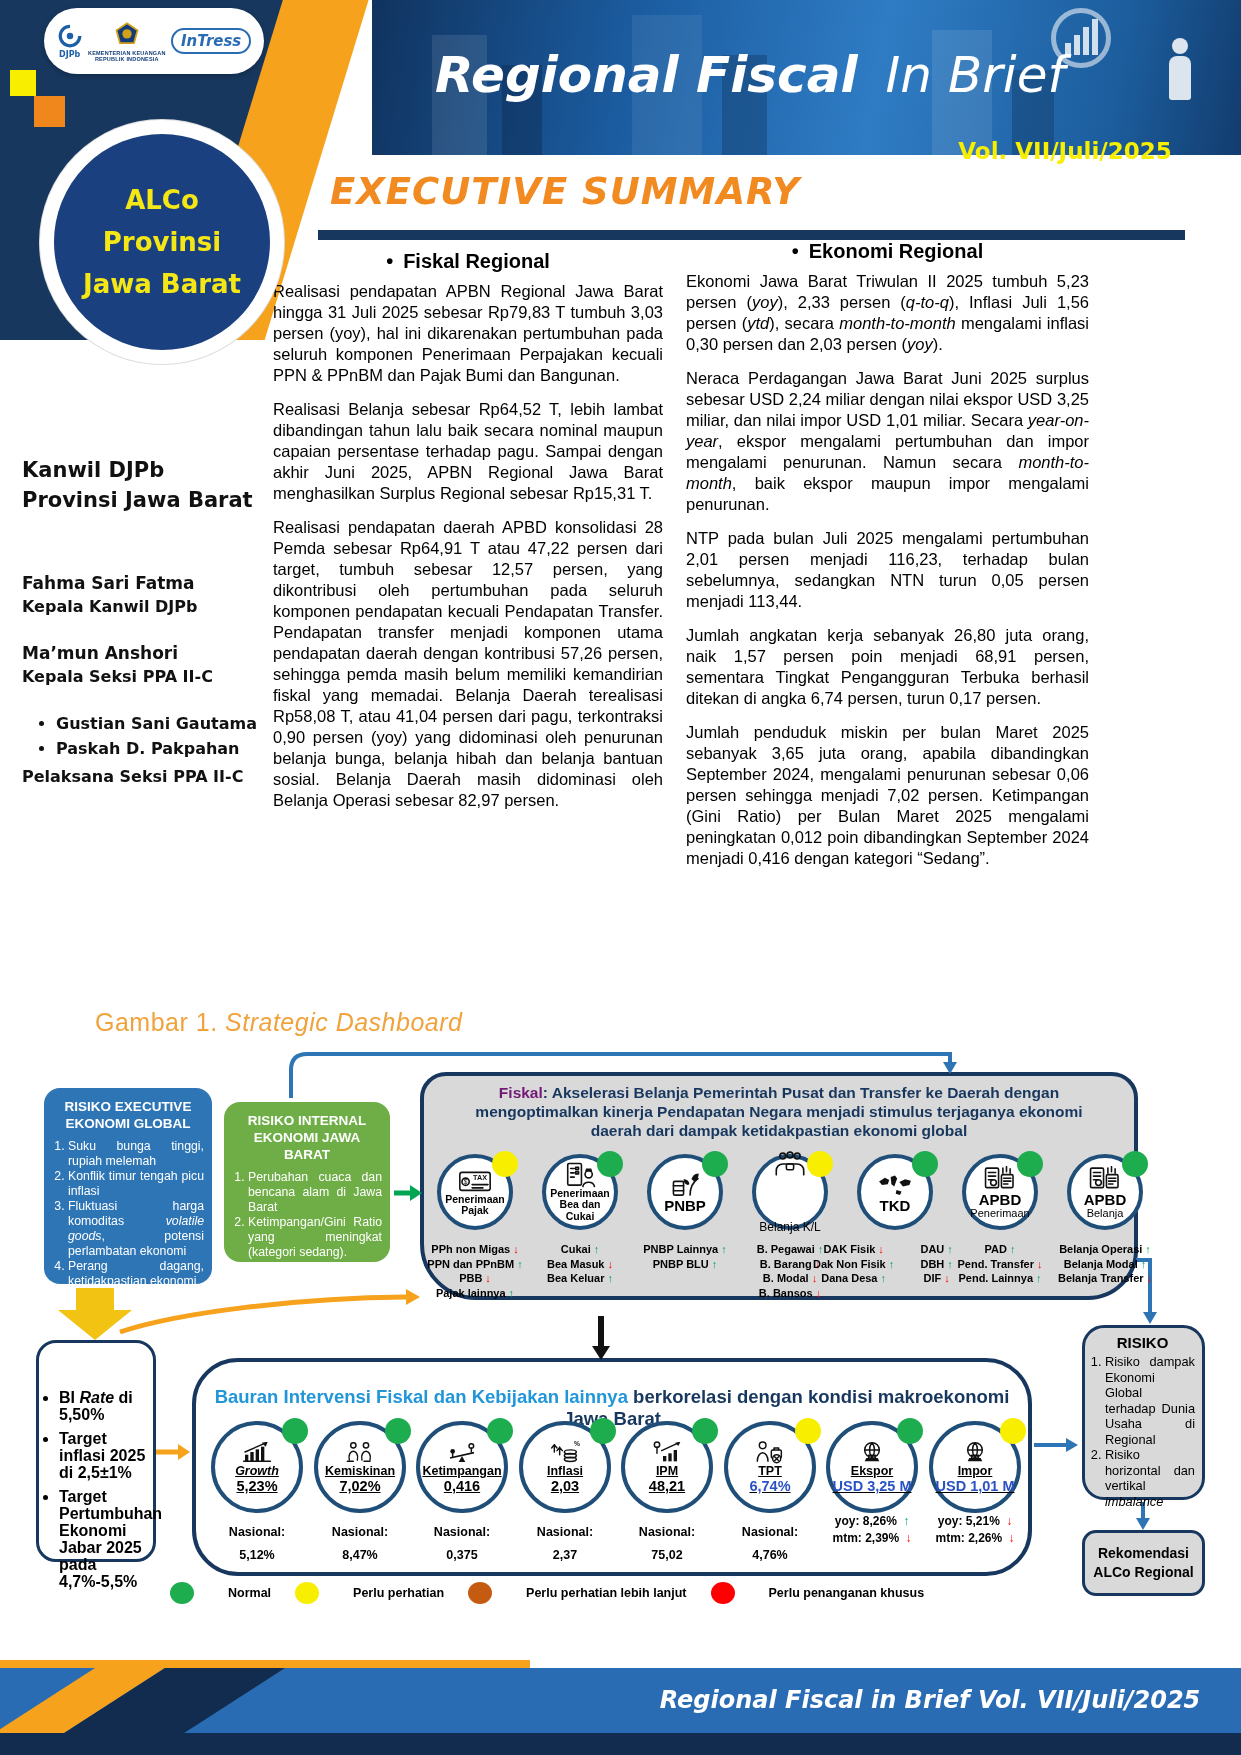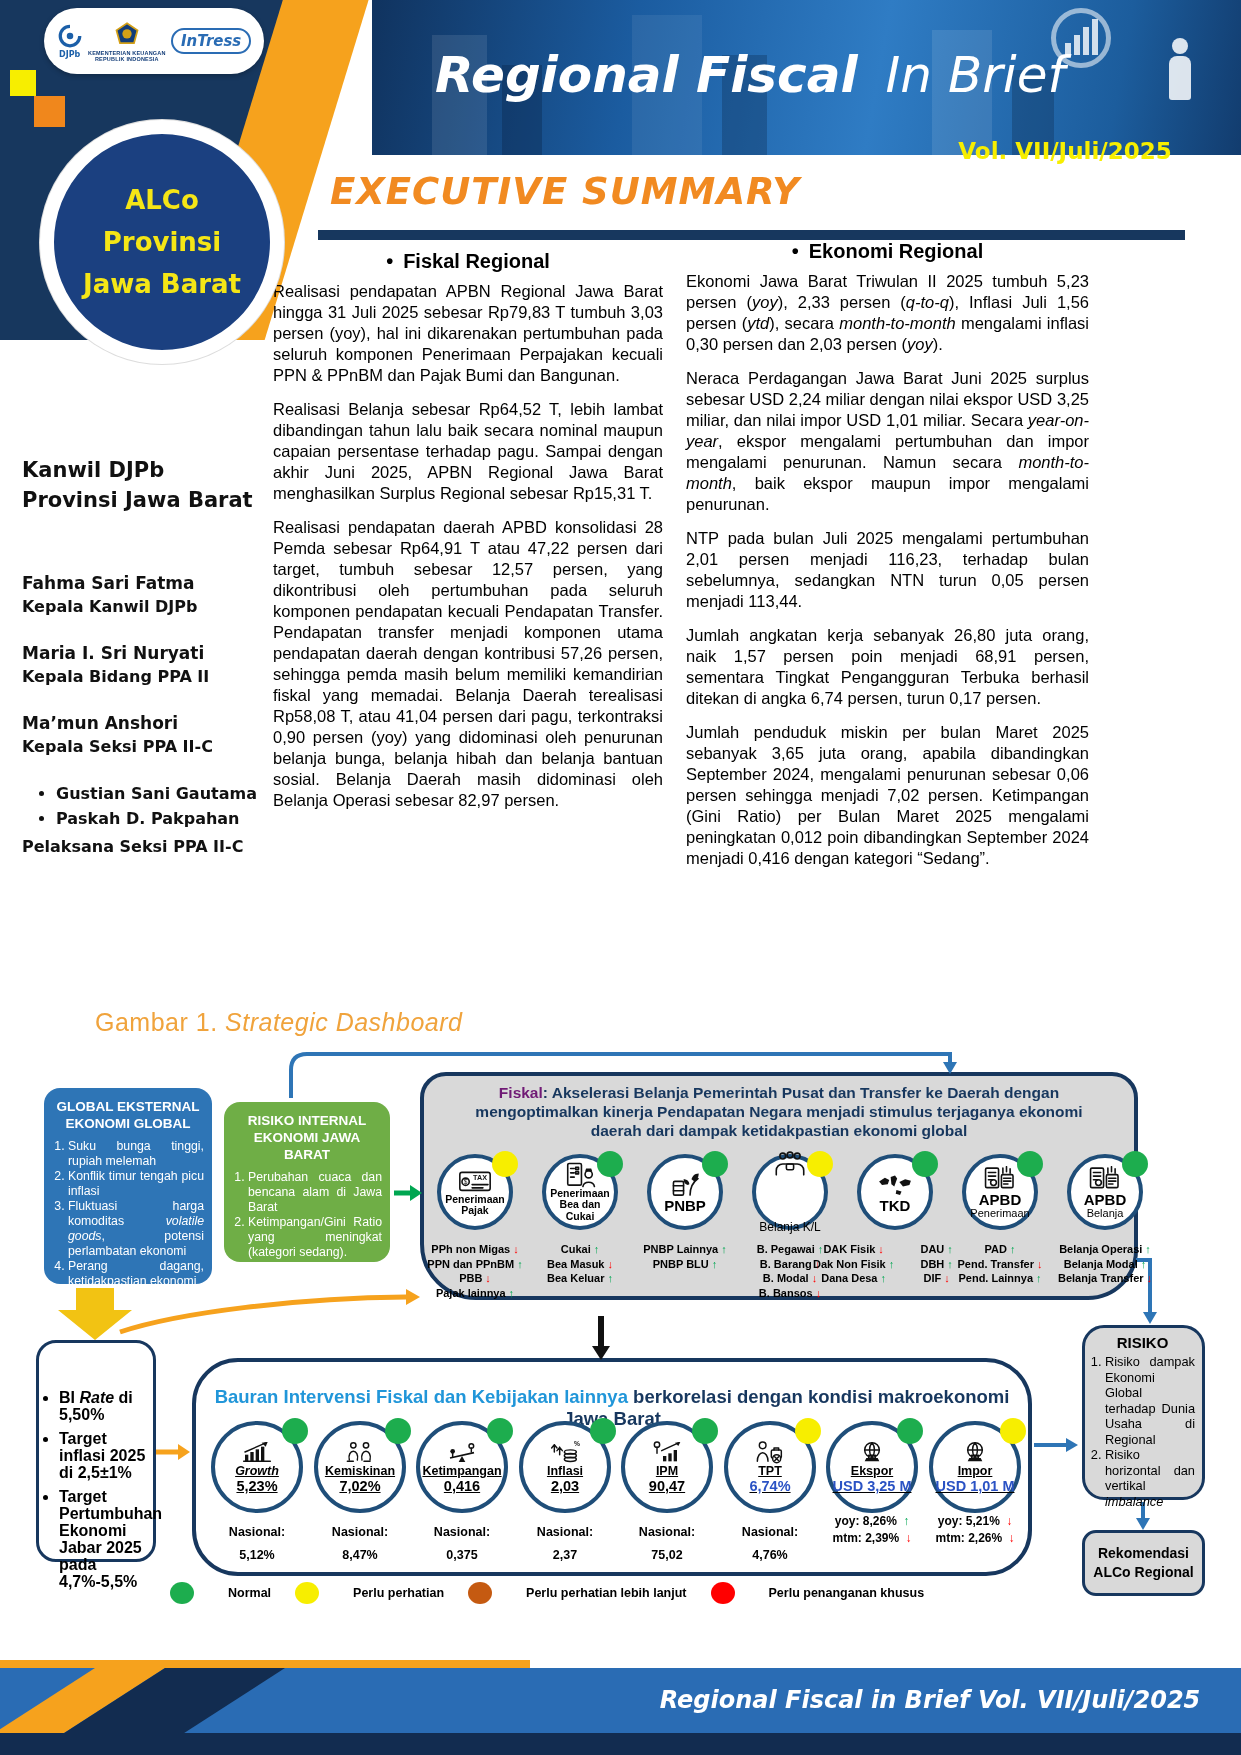"Maria I. Sri Nuryati" div.person { html: <div> <div>Maria I. Sri Nuryati</div> <div>Kepala Bidang PPA II</div> </div> -> none }
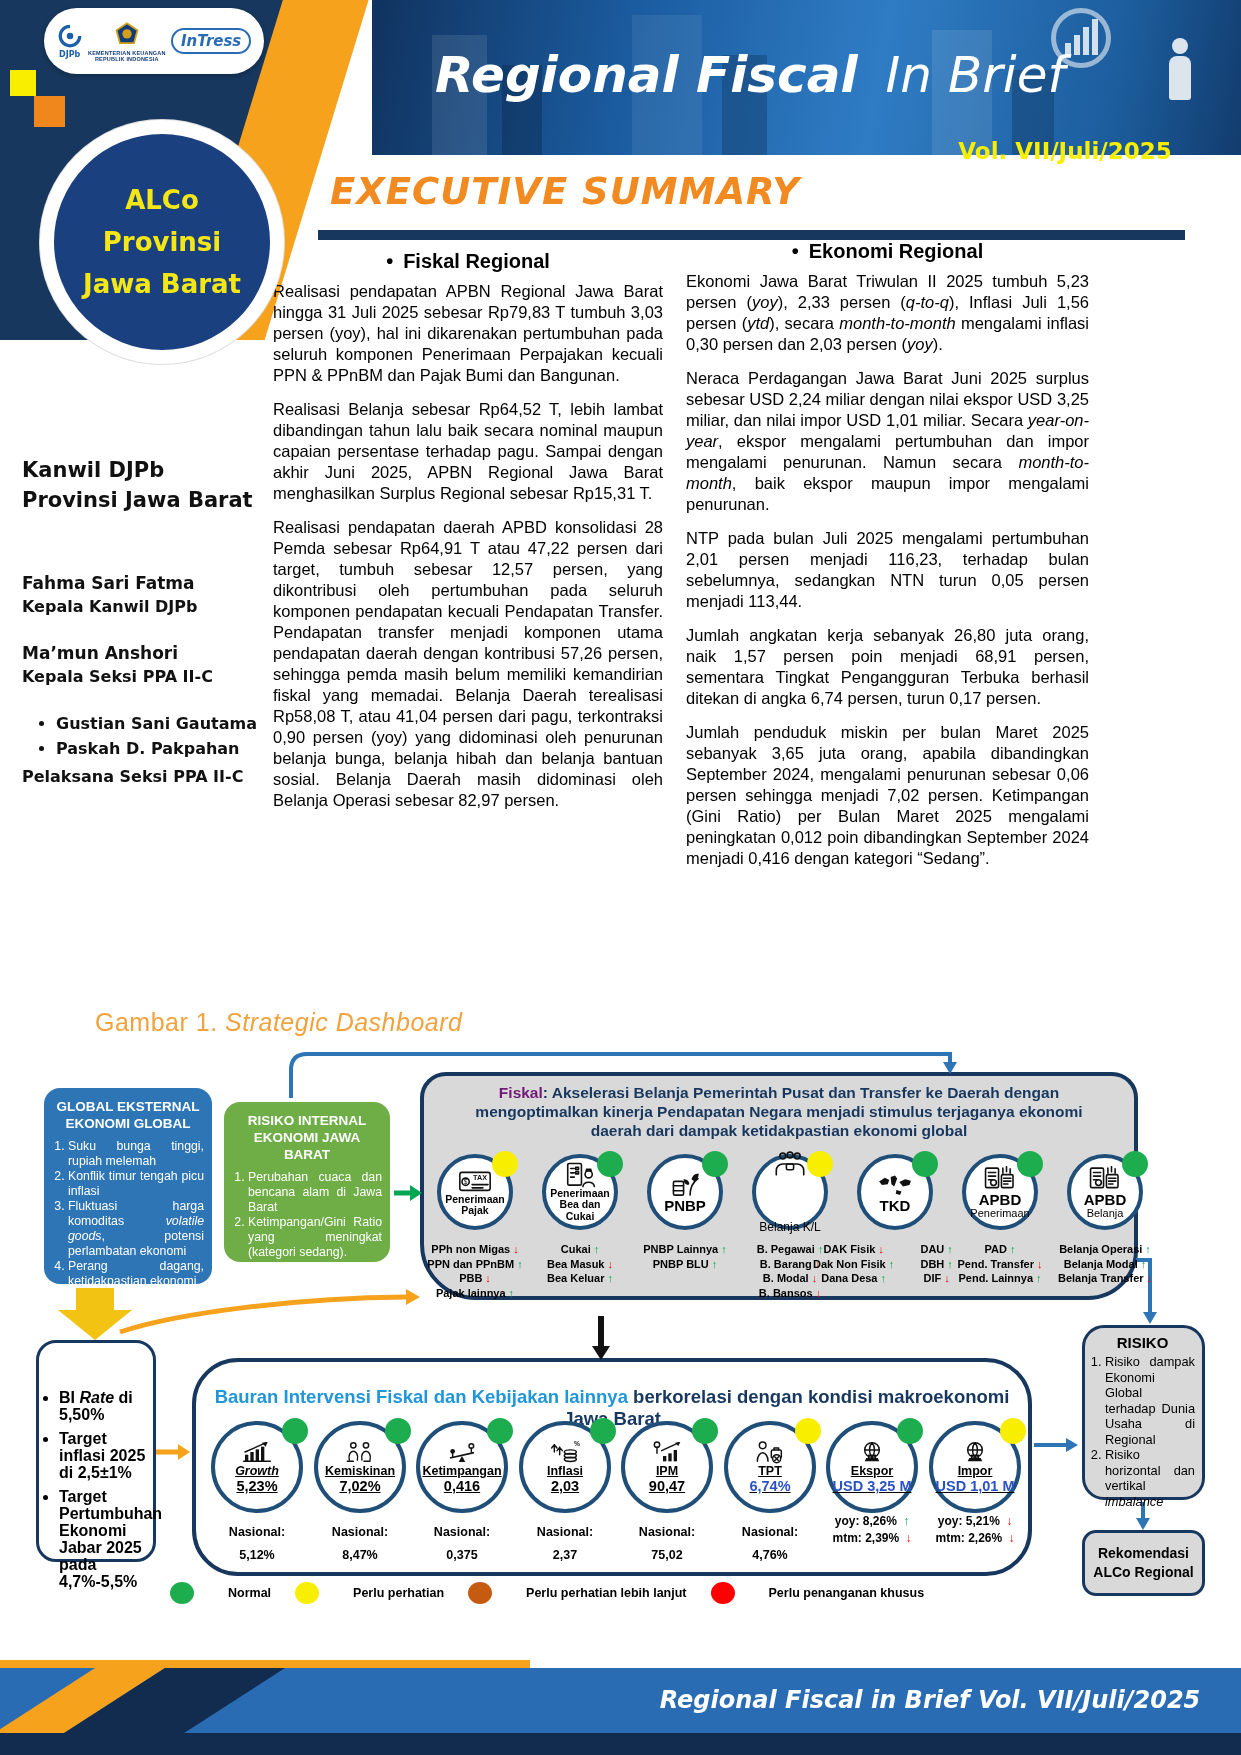"GLOBAL EKSTERNAL" div { text: GLOBAL EKSTERNAL -> RISIKO EXECUTIVE }
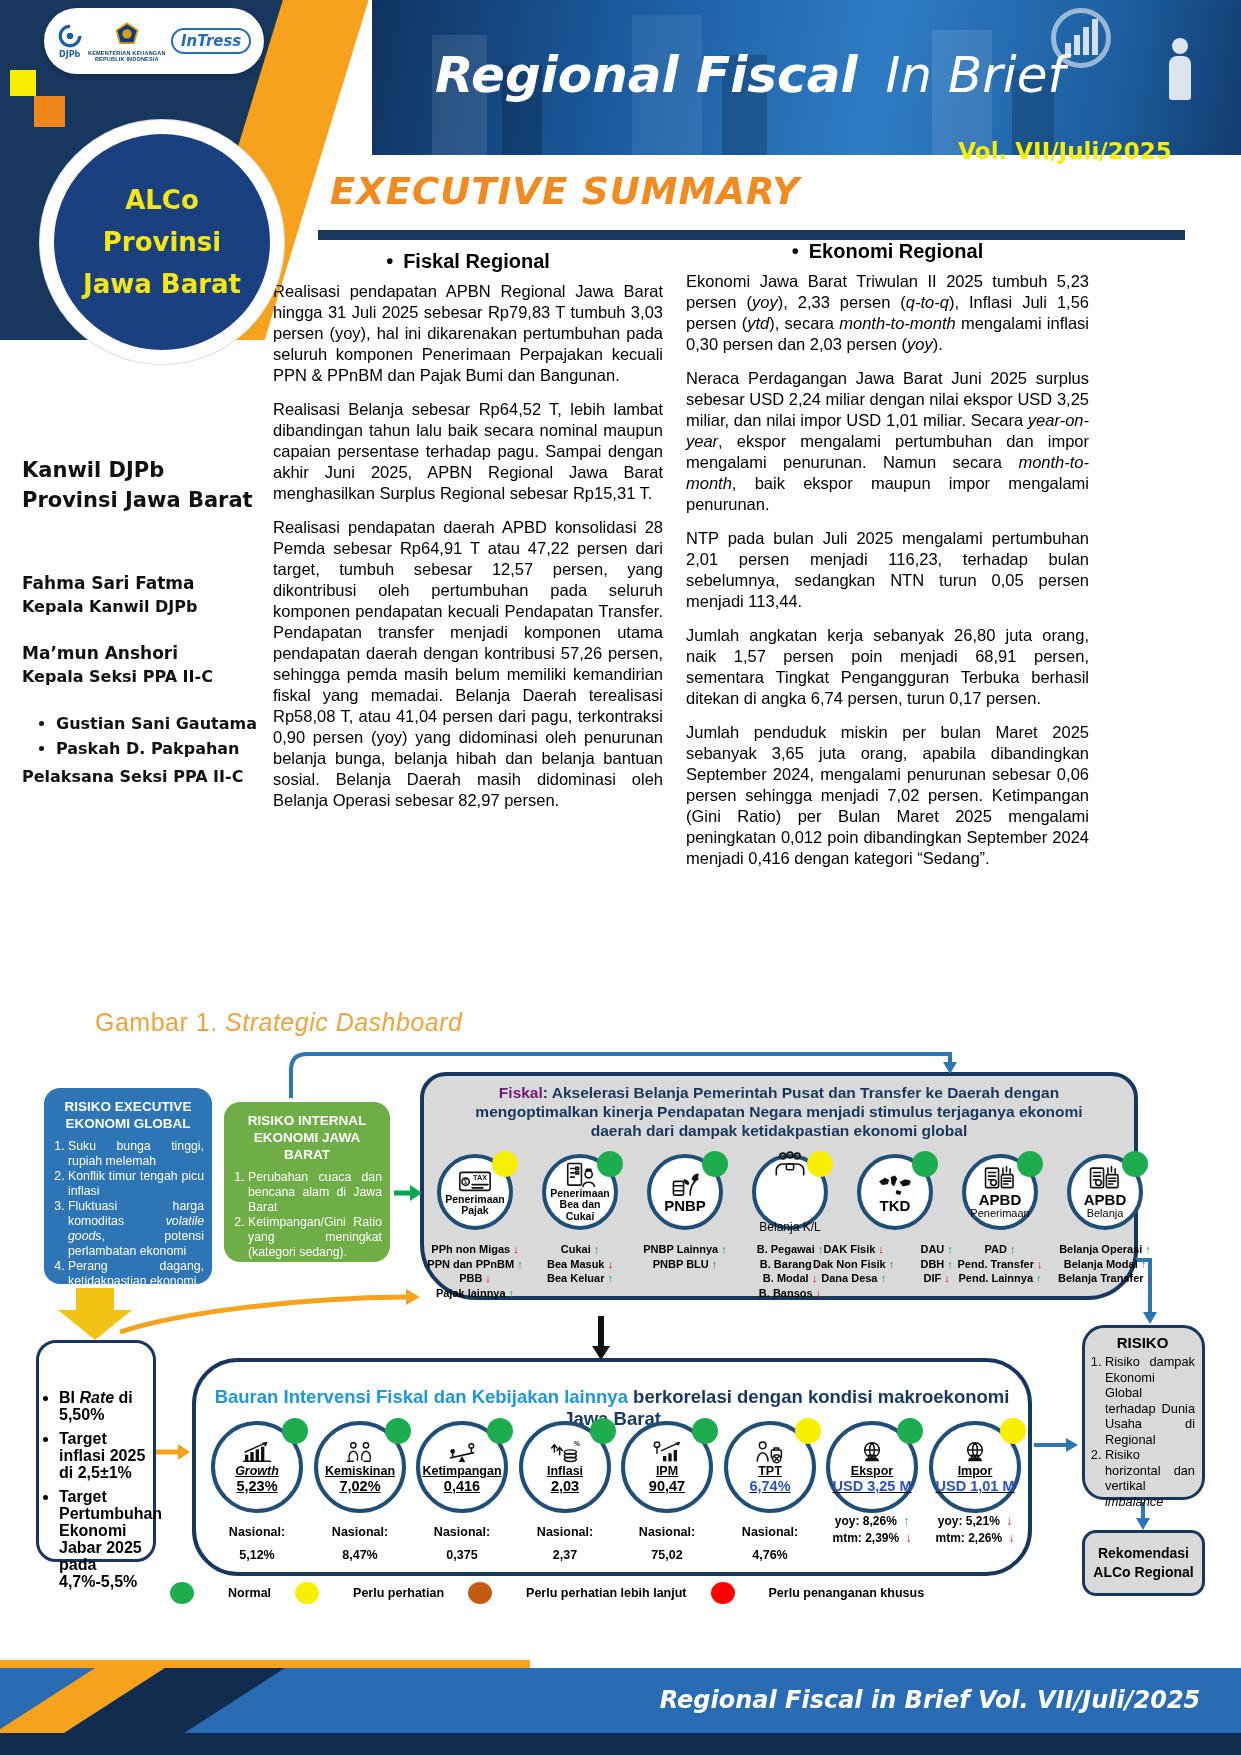"90,47" div.mv { text: 90,47 -> 48,21 }
